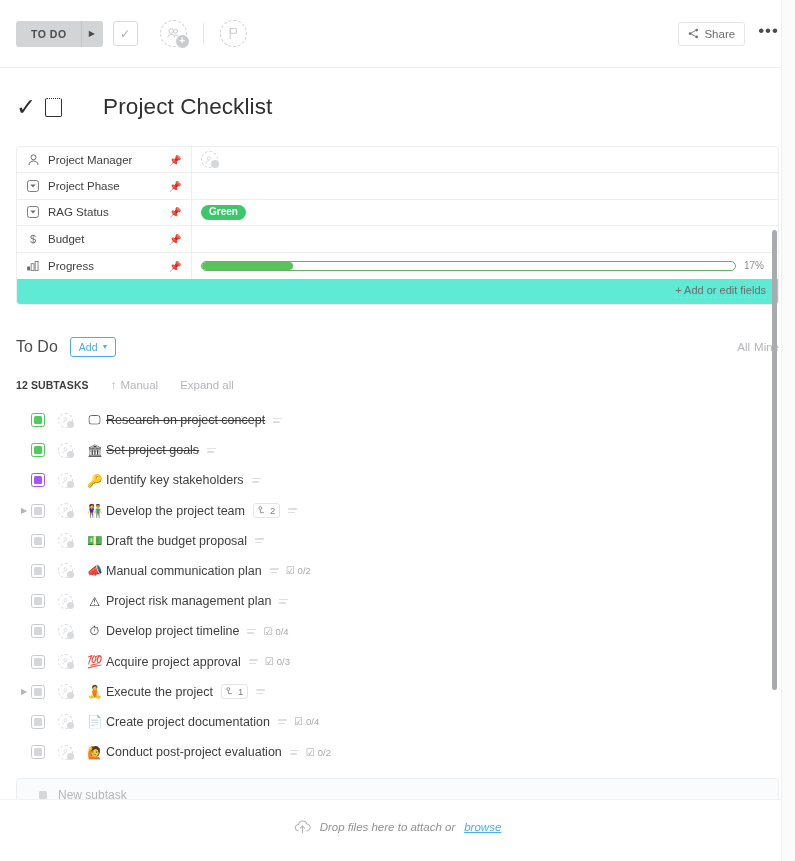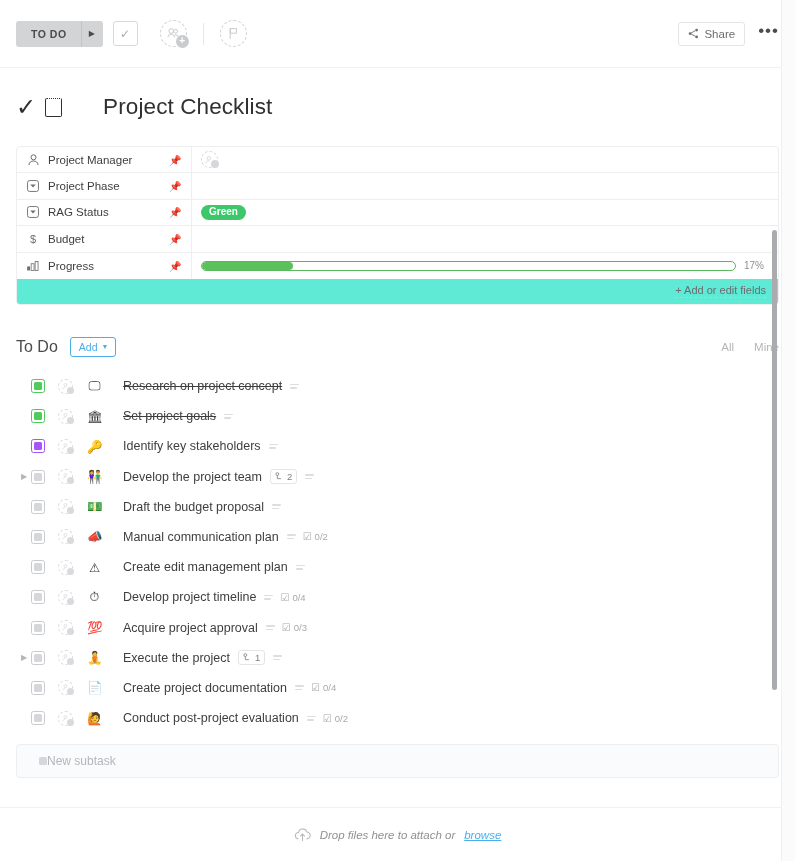"All" .allmine { gap: 20px -> 4px }
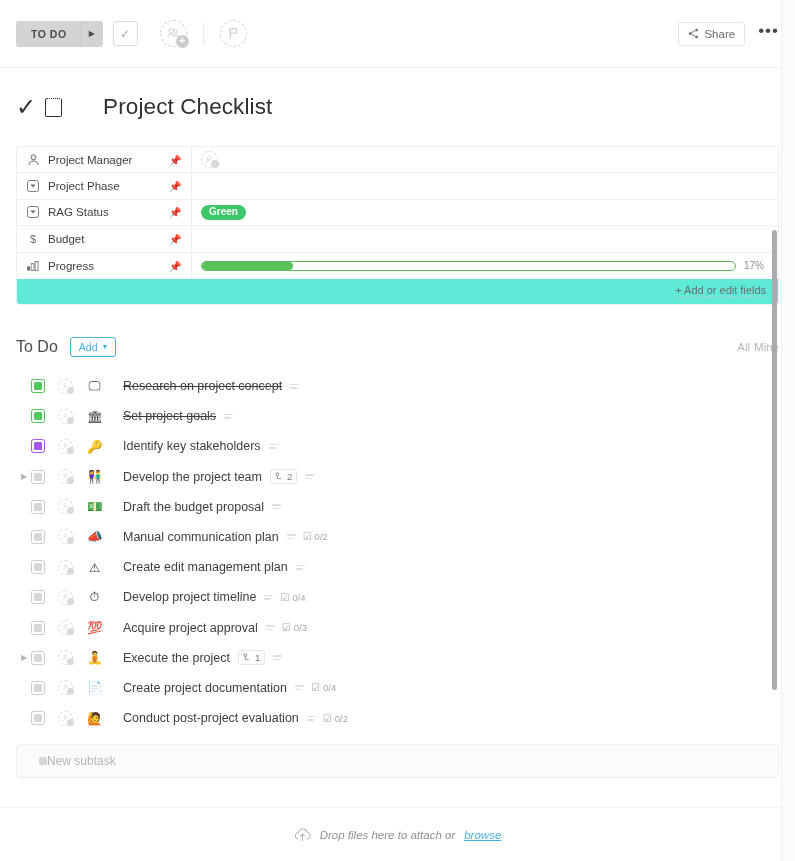"12 SUBTASKS" div.sub-meta { html: none -> <div> <span>12 SUBTASKS</span> <span> <span>↑</span> <span>Manual</span> </span> <span> <span>Expand all</span> </span> </div> }
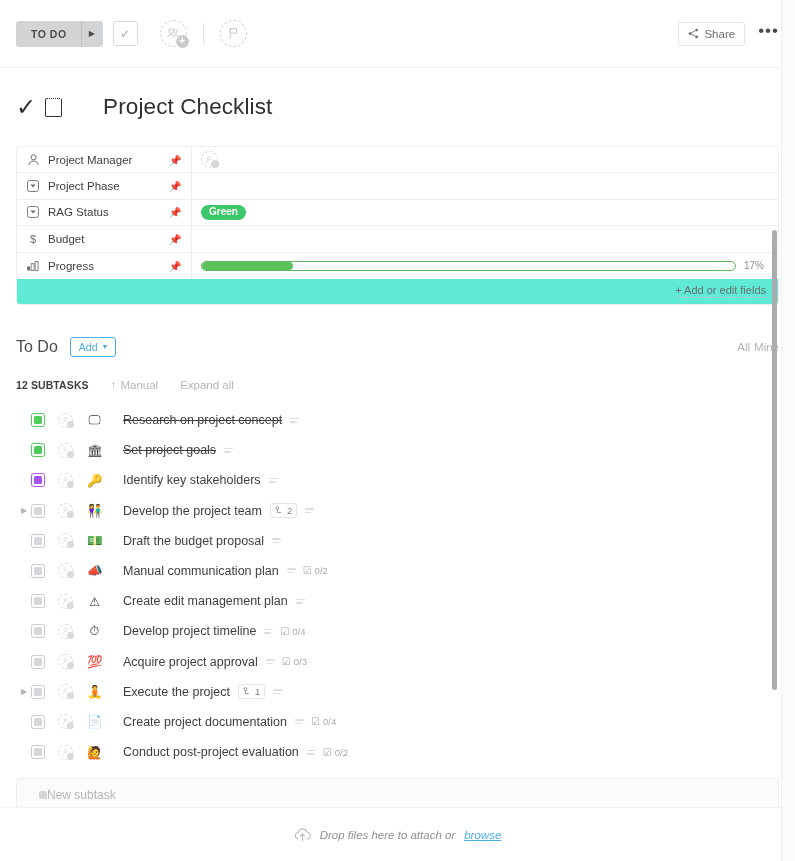"Research on project concept" .s-name { margin-left: 21px -> 4px }
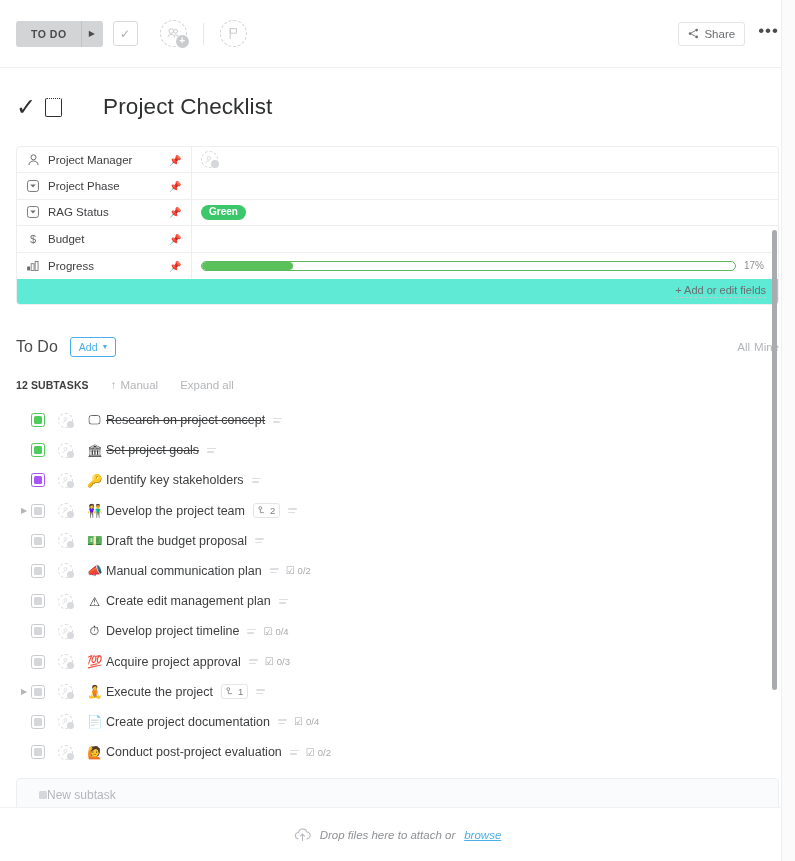"Create edit management plan" span.s-name { text: Create edit -> Project risk }
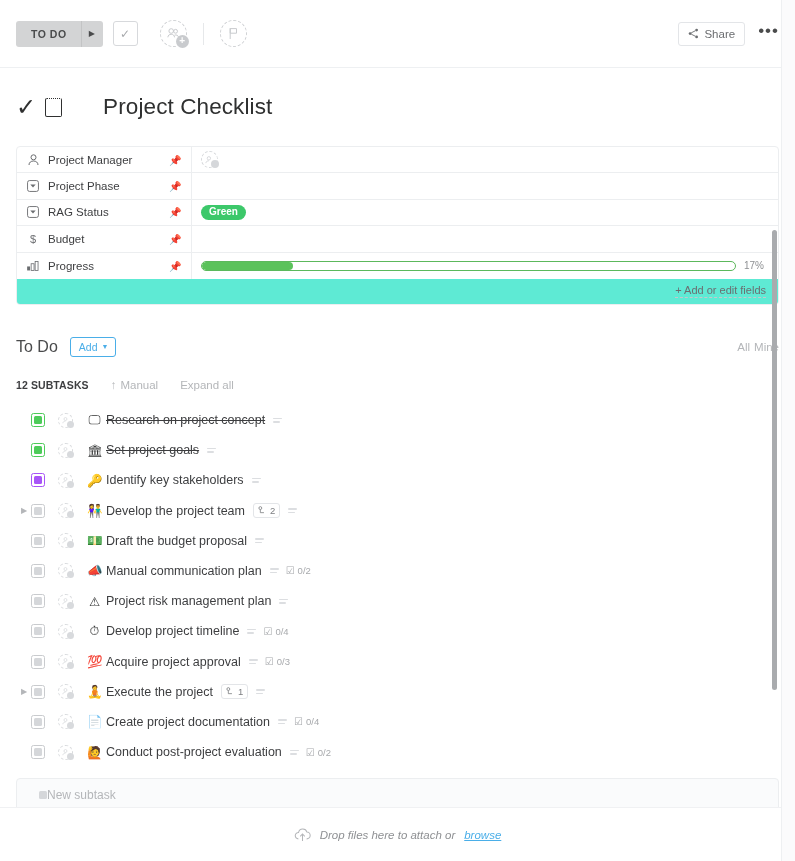"New subtask" .newsub { gap: none -> 11px }
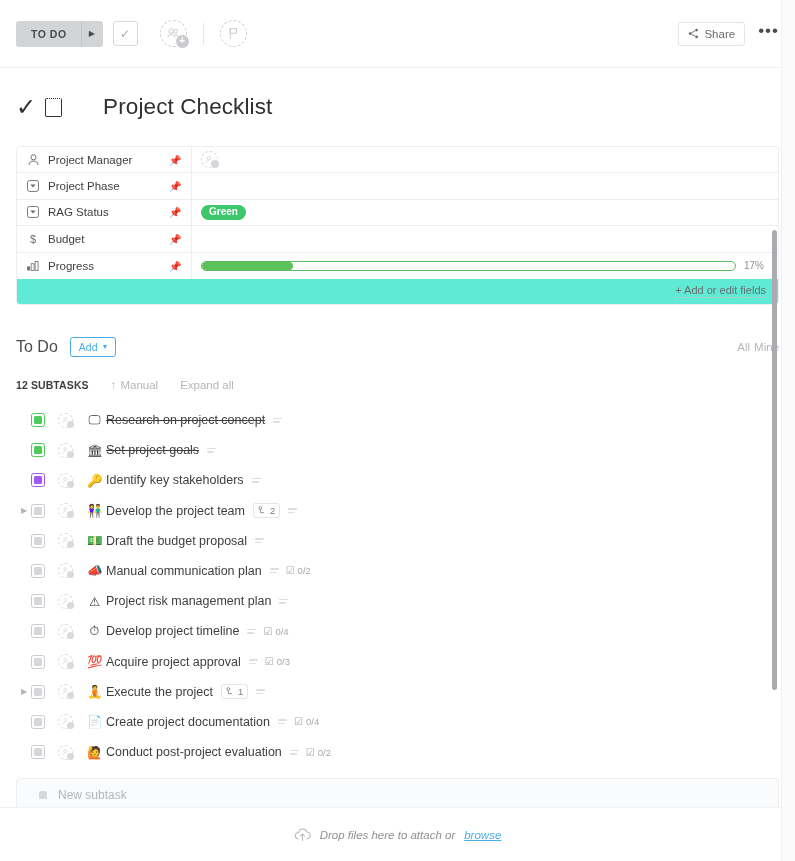"Drop files here to attach" .dropzone { bottom: 0 -> 8px }
